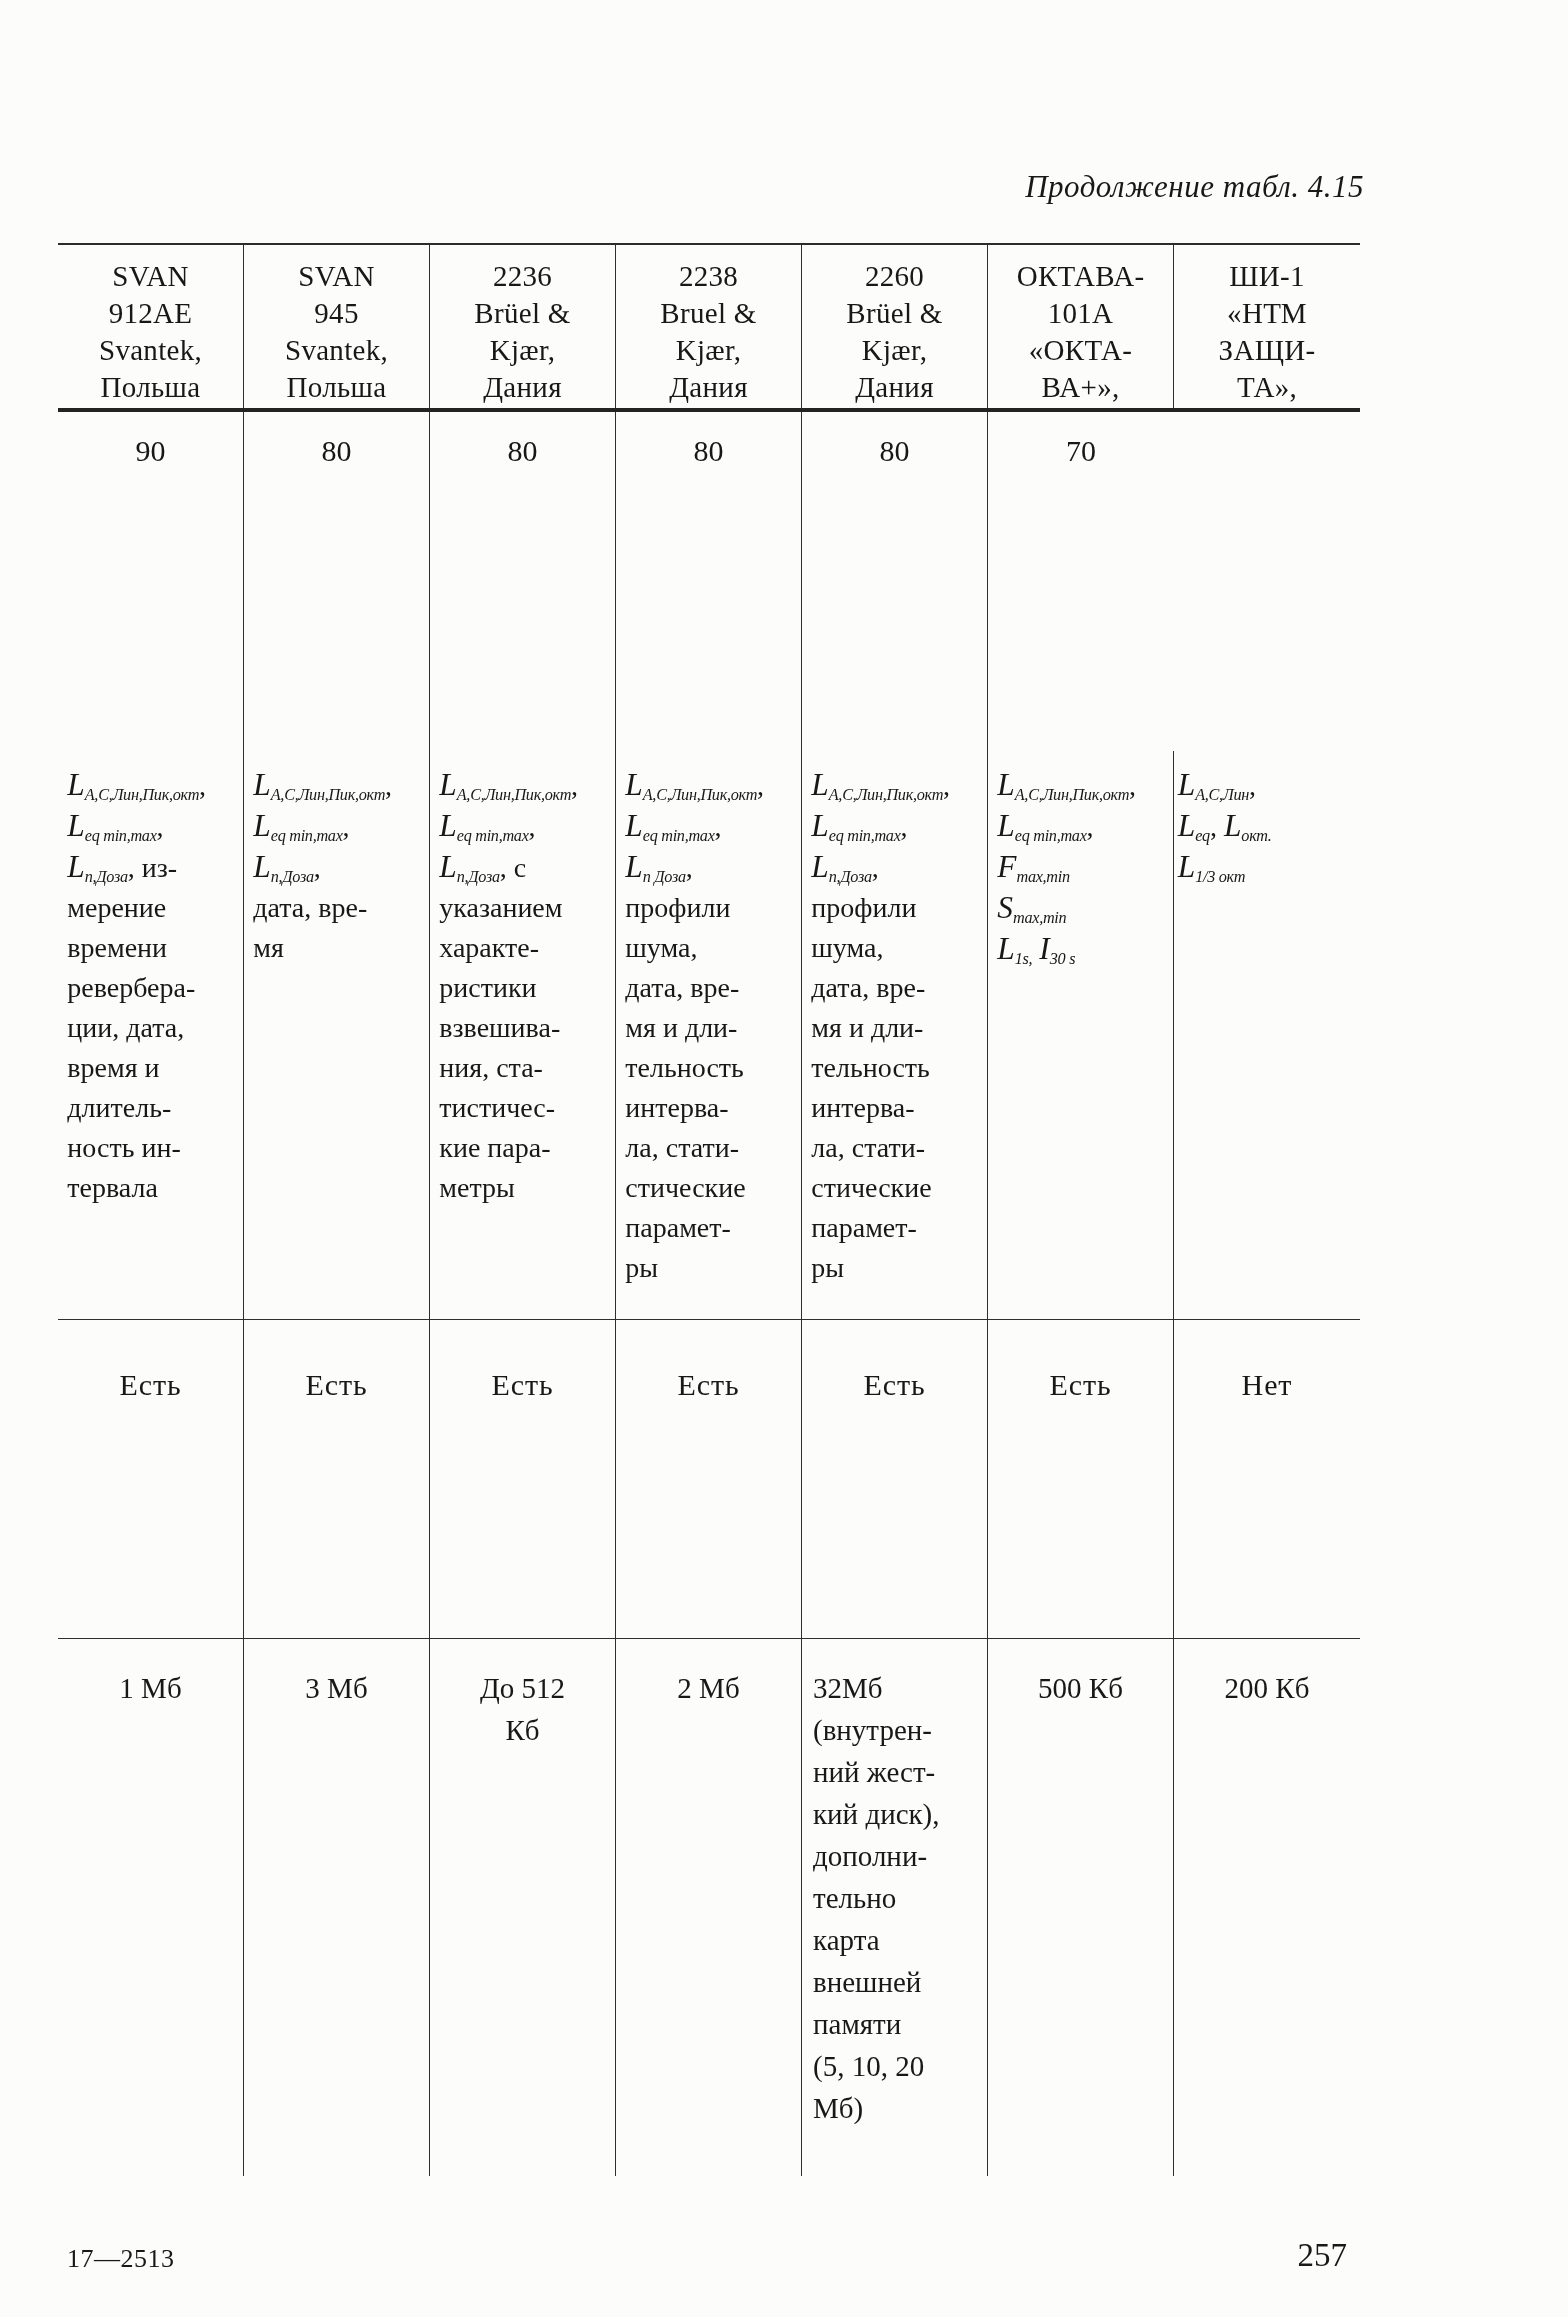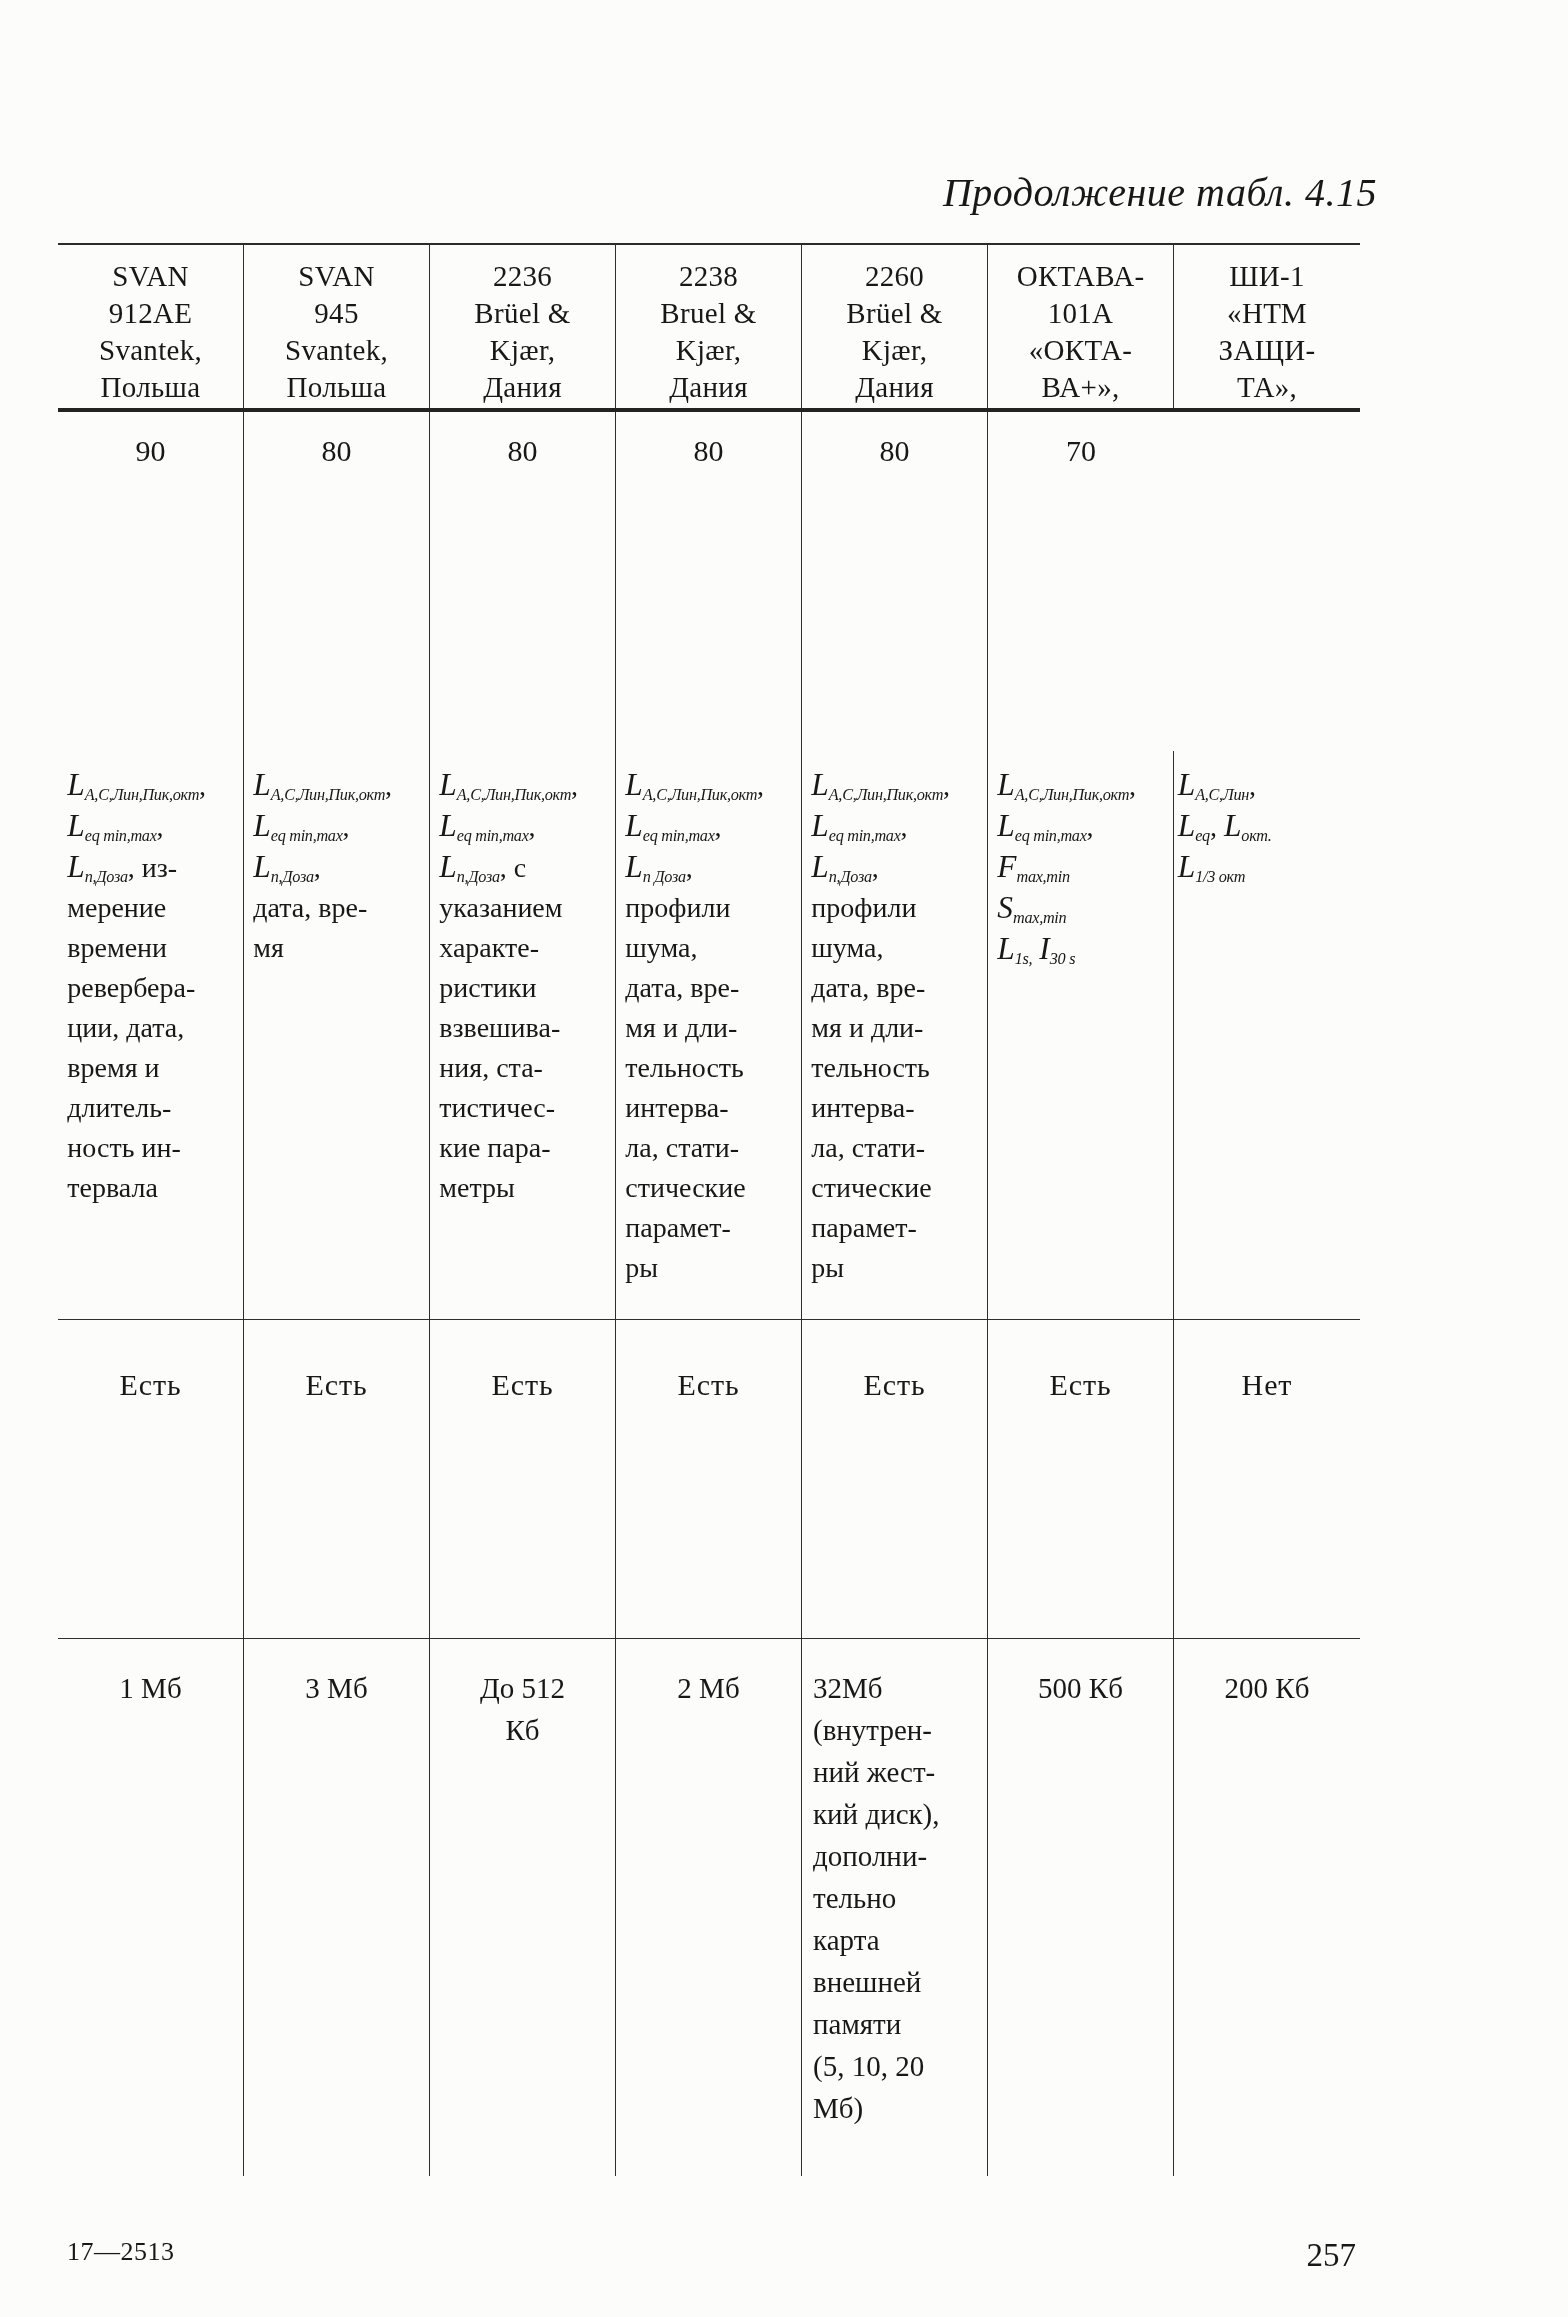"Продолжение табл. 4.15" .caption { font-size: 40px -> 31px; right: 192px -> 205px }
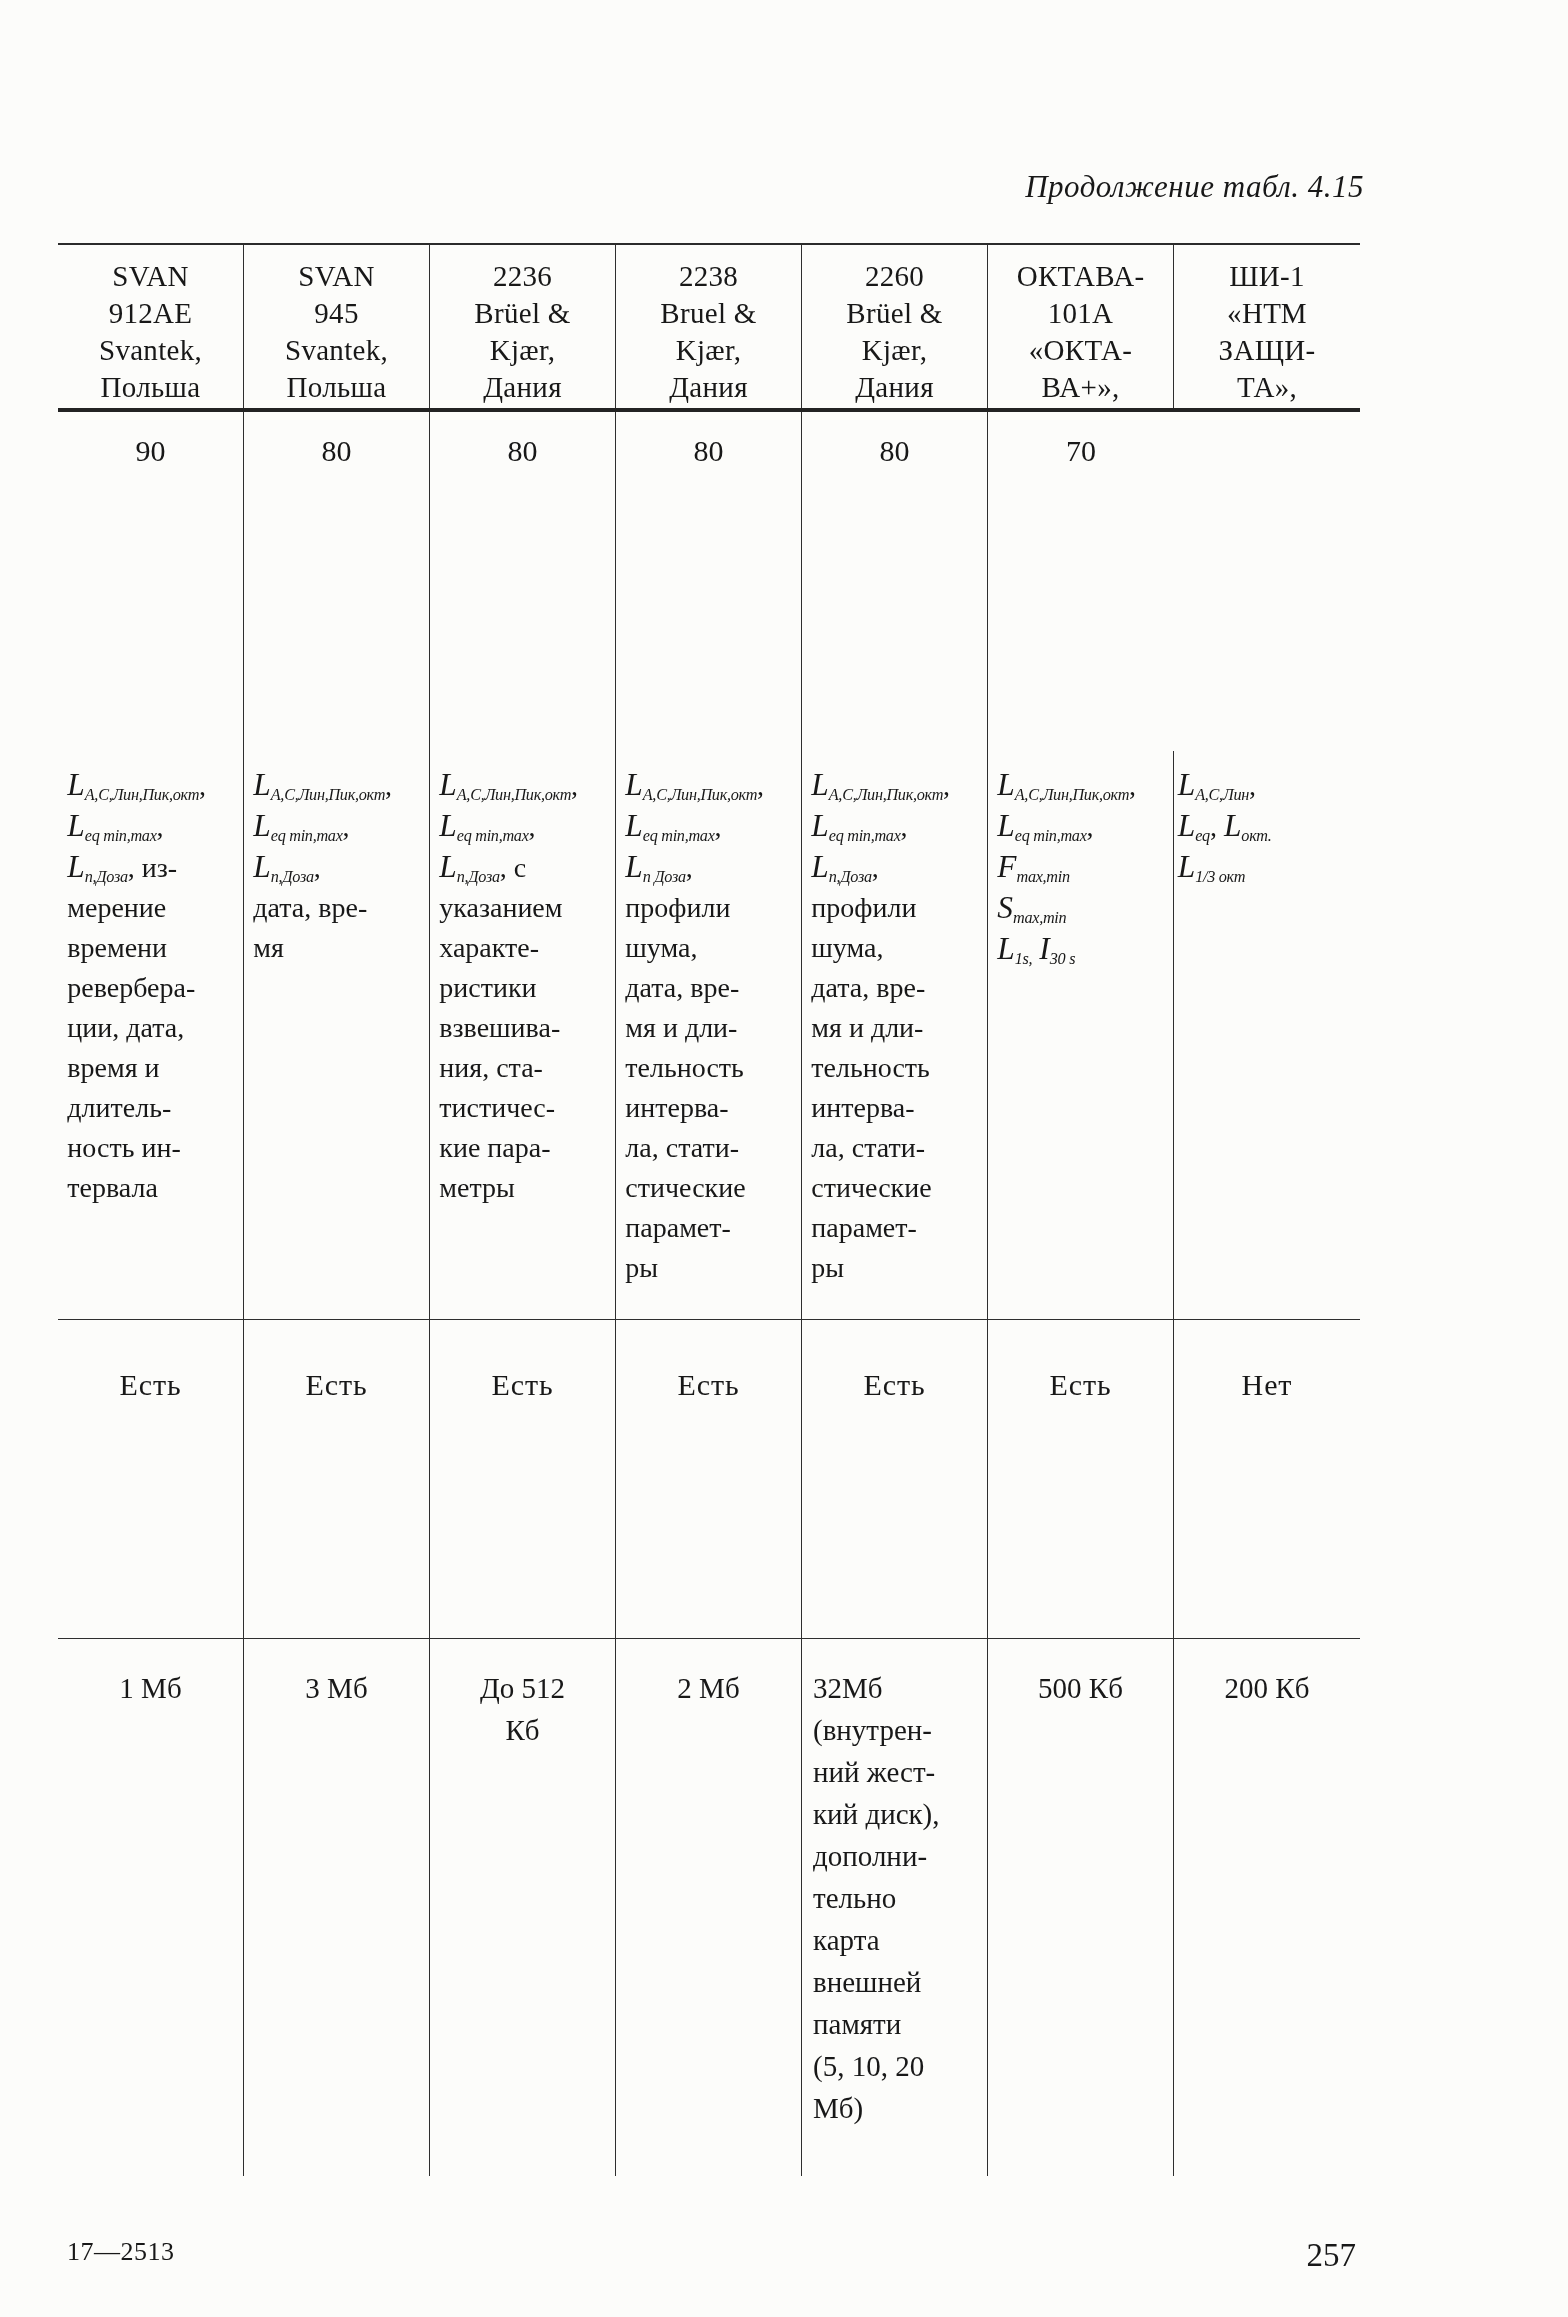"17—2513" .footer { align-items: flex-start -> flex-end; right: 213px -> 222px }
